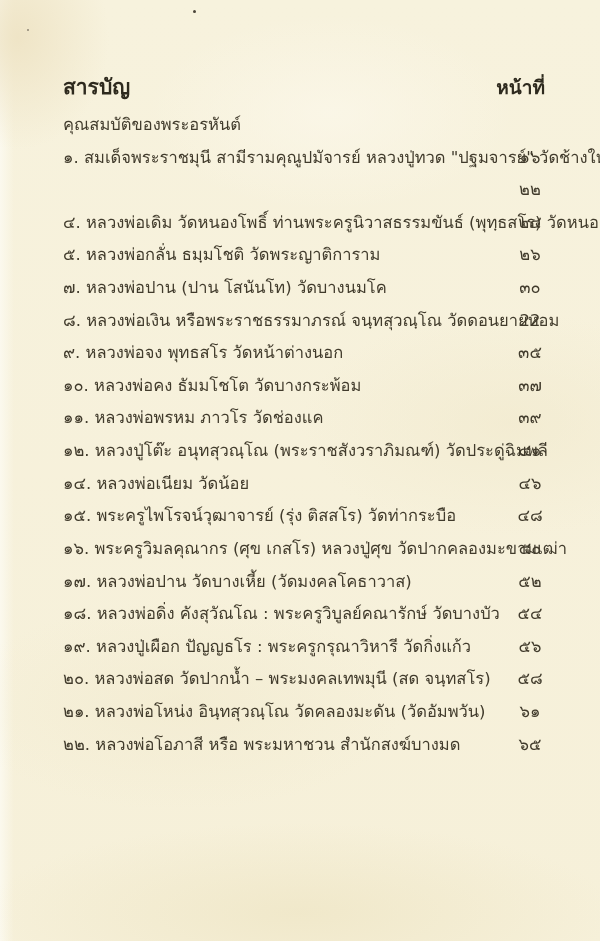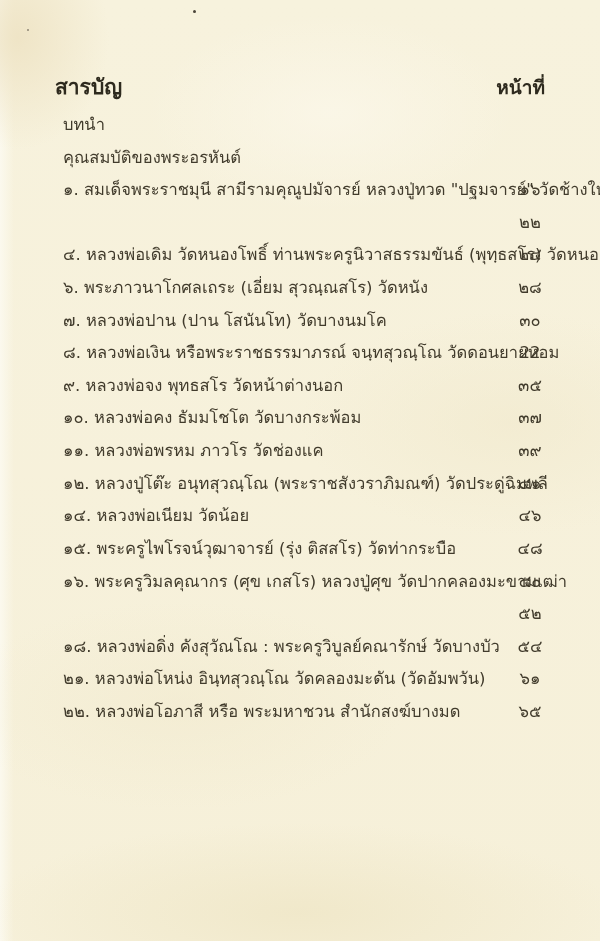"สารบัญ" .header-row { left: 55px -> 63px }
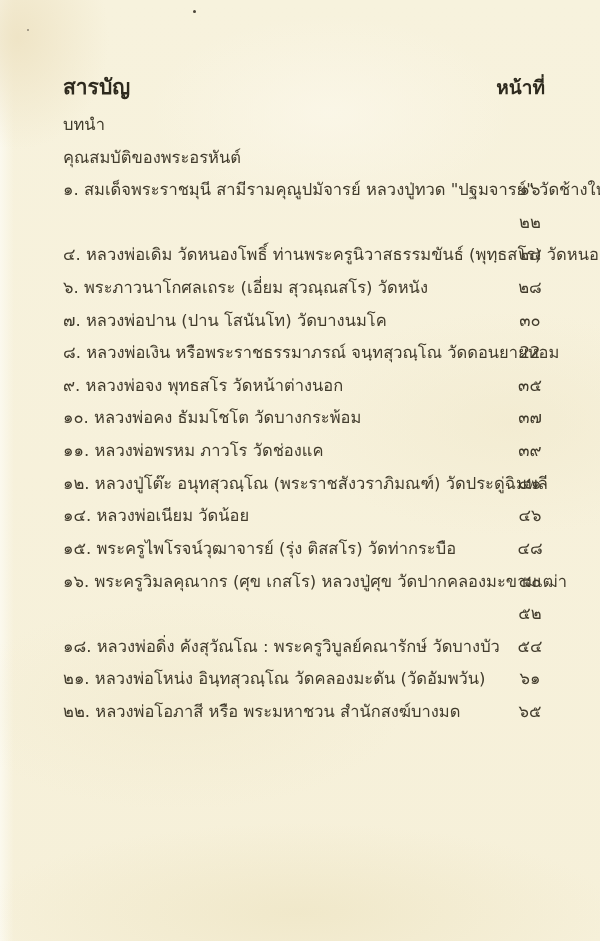"บทนำ" div.toc-row { html: <div><span><span>บทนำ</span></span><span></span></div> -> none }
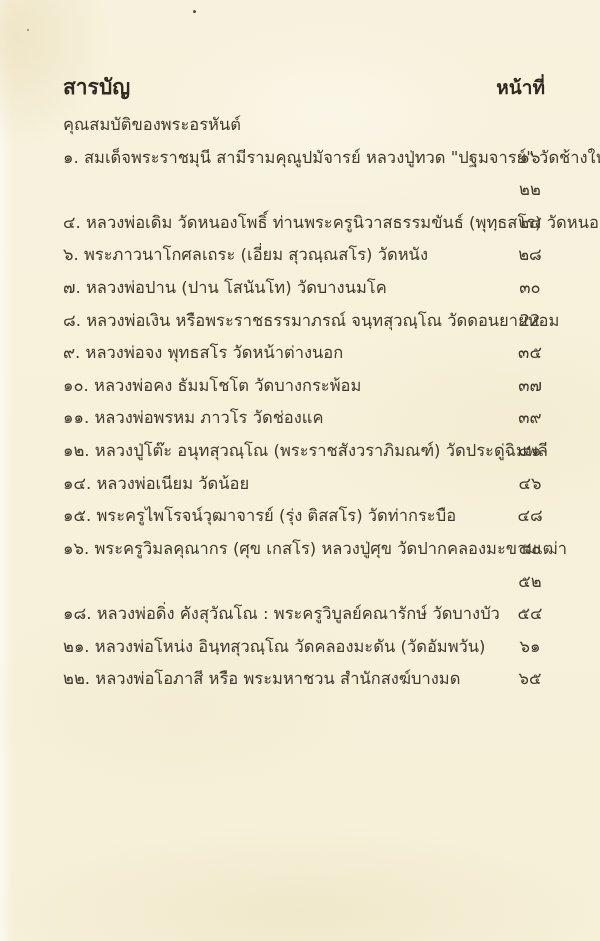"๕. หลวงพ่อกลั่น ธมฺมโชติ วัดพระญาติการาม" div.toc-row { html: none -> <div><span><span>๕.</span> <span>หลวงพ่อกลั่น ธมฺมโชติ วัดพระญาติการาม</span></span><span>๒๖</span></div> }
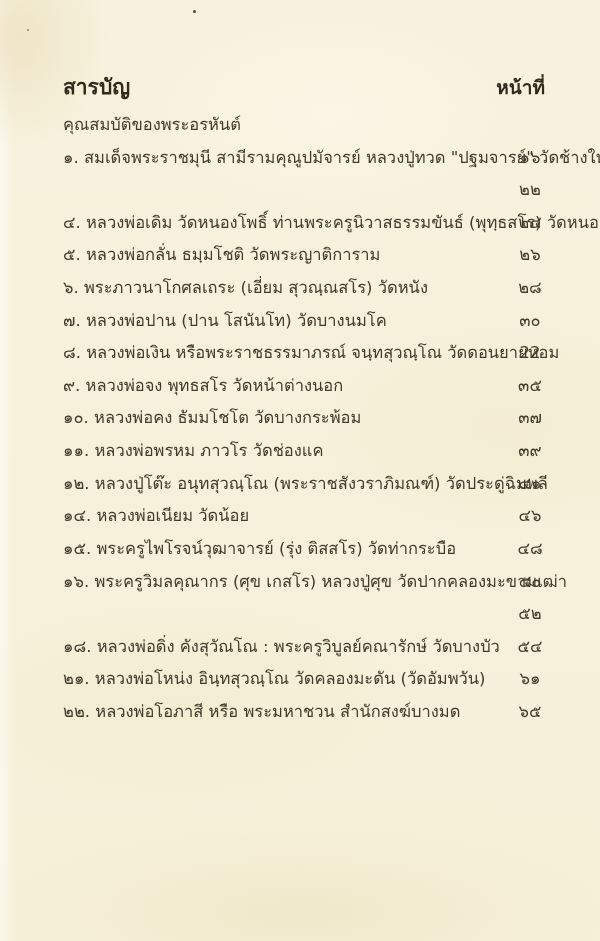"๖. พระภาวนาโกศลเถระ (เอี่ยม สุวณฺณสโร)" div.toc-row { html: <div><span><span>๖.</span> <span>พระภาวนาโกศลเถระ (เอี่ยม สุวณฺณสโร) วัดหนัง</span></span><span>๒๘</span></div> -> none }
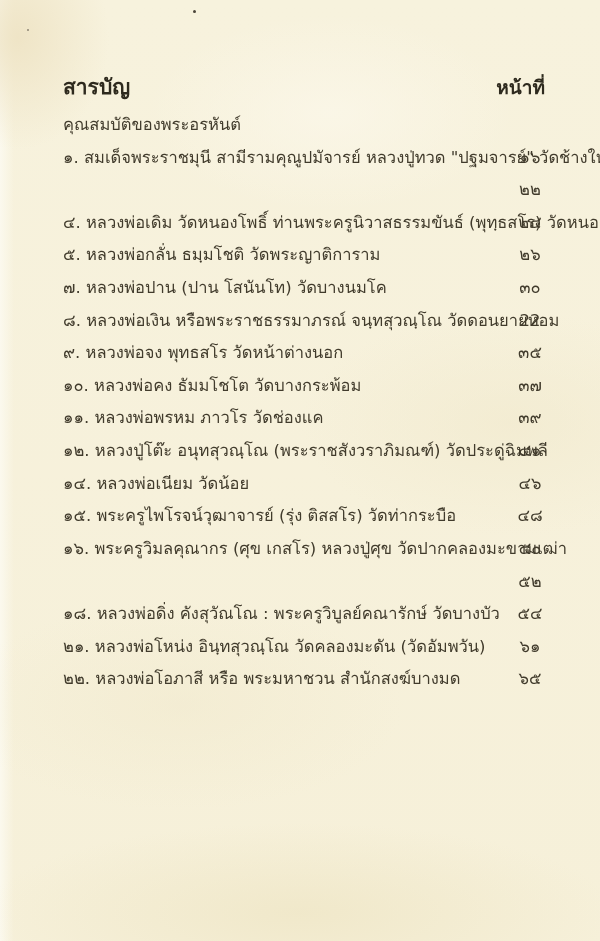"๑๗. หลวงพ่อปาน วัดบางเหี้ย" span.entry-text { html: none -> <span><span>๑๗.</span> <span>หลวงพ่อปาน วัดบางเหี้ย (วัดมงคลโคธาวาส)</span></span> }
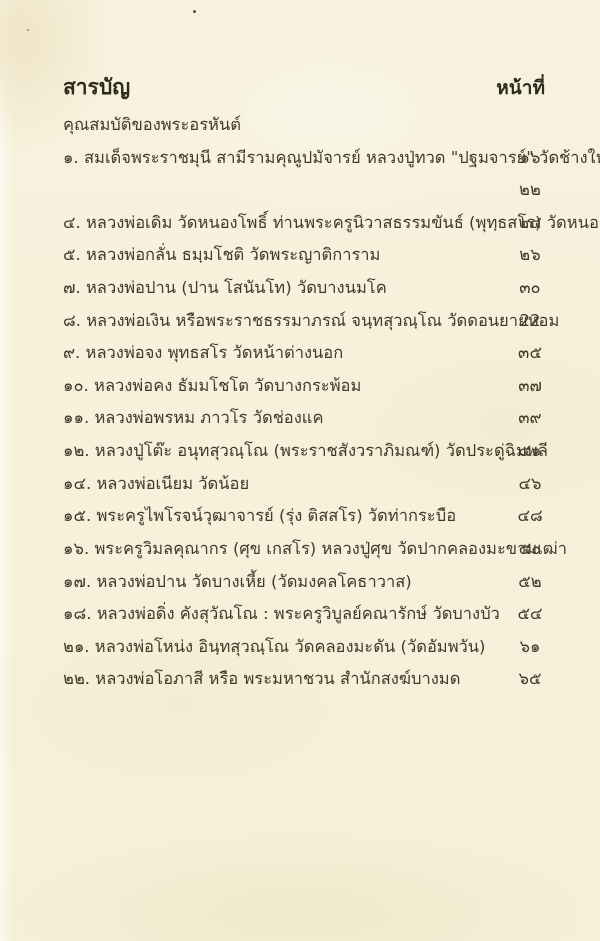"๑๙. หลวงปู่เผือก ปัญญธโร :" div.toc-row { html: none -> <div><span><span>๑๙.</span> <span>หลวงปู่เผือก ปัญญธโร : พระครูกรุณาวิหารี วัดกิ่งแก้ว</span></span><span>๕๖</span></div> }
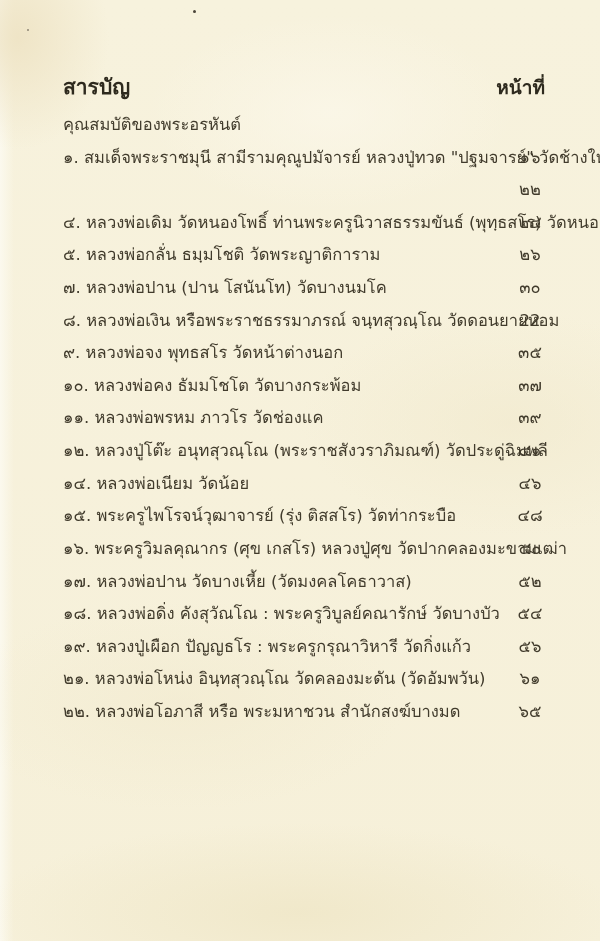"๒๐. หลวงพ่อสด วัดปากน้ำ – พระมงคลเทพมุนี" div.toc-row { html: none -> <div><span><span>๒๐.</span> <span>หลวงพ่อสด วัดปากน้ำ – พระมงคลเทพมุนี (สด จนฺทสโร)</span></span><span>๕๘</span></div> }
